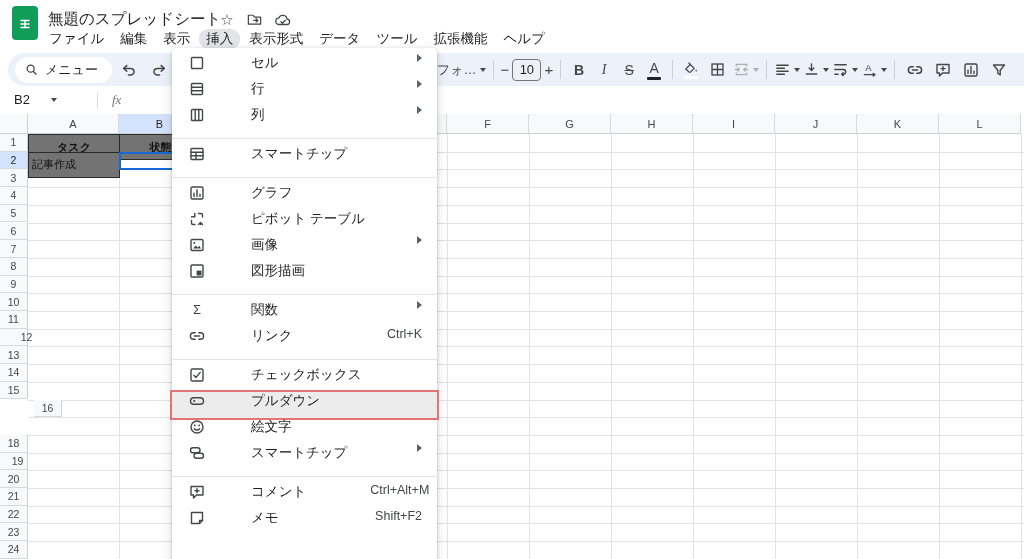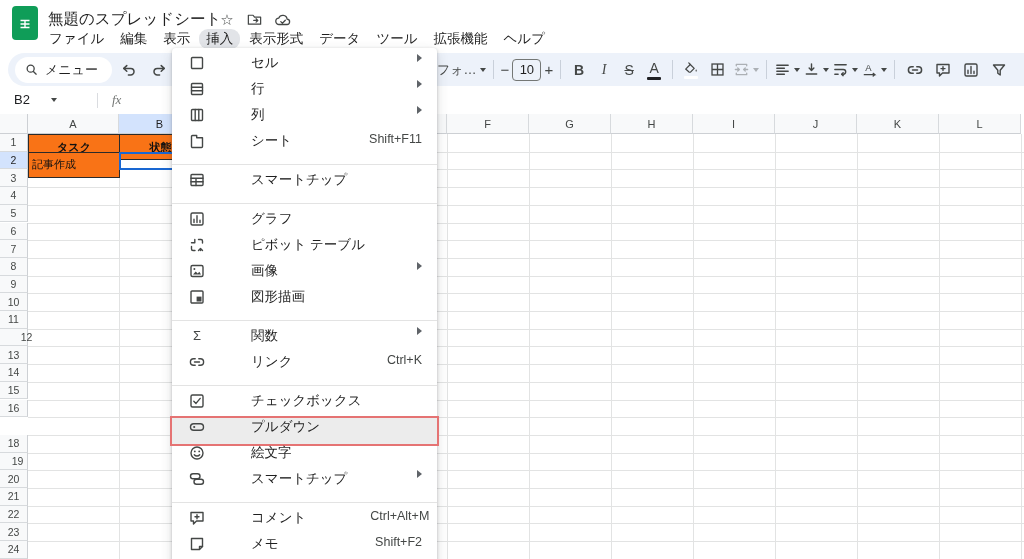"タスク" .cell { background: #f97316 -> #737373 }
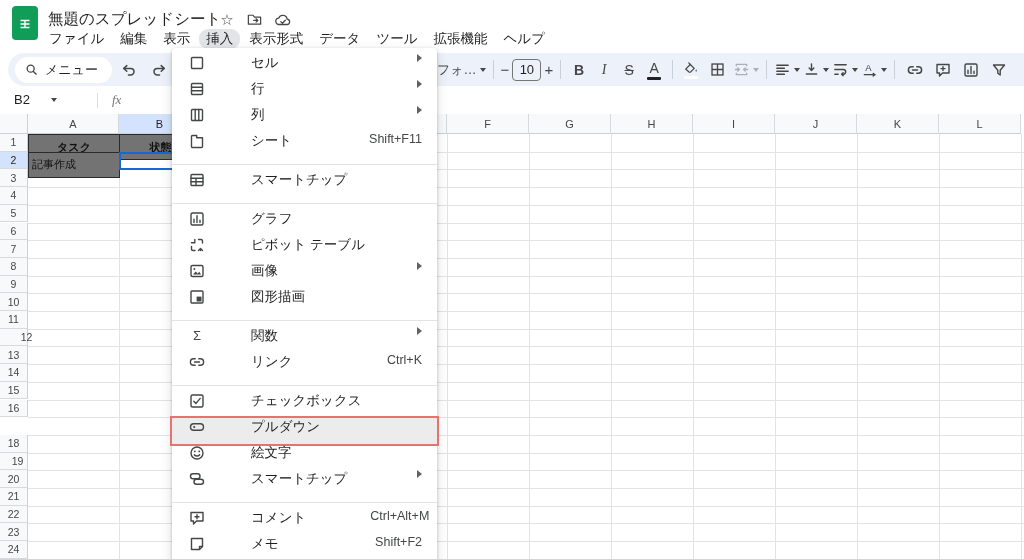"シート" div.m-item { html: <div> <span> <svg> <path></path> </svg> </span> <span>シート</span> <span></span> <span>Shift+F11</span> </div> -> none }
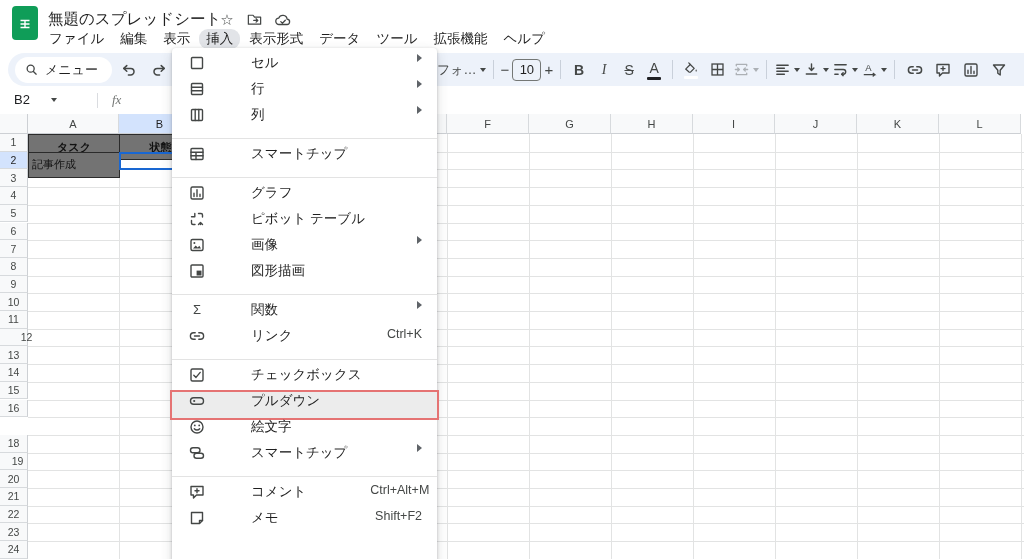"16" div.rhead { margin-left: none -> 34px }
